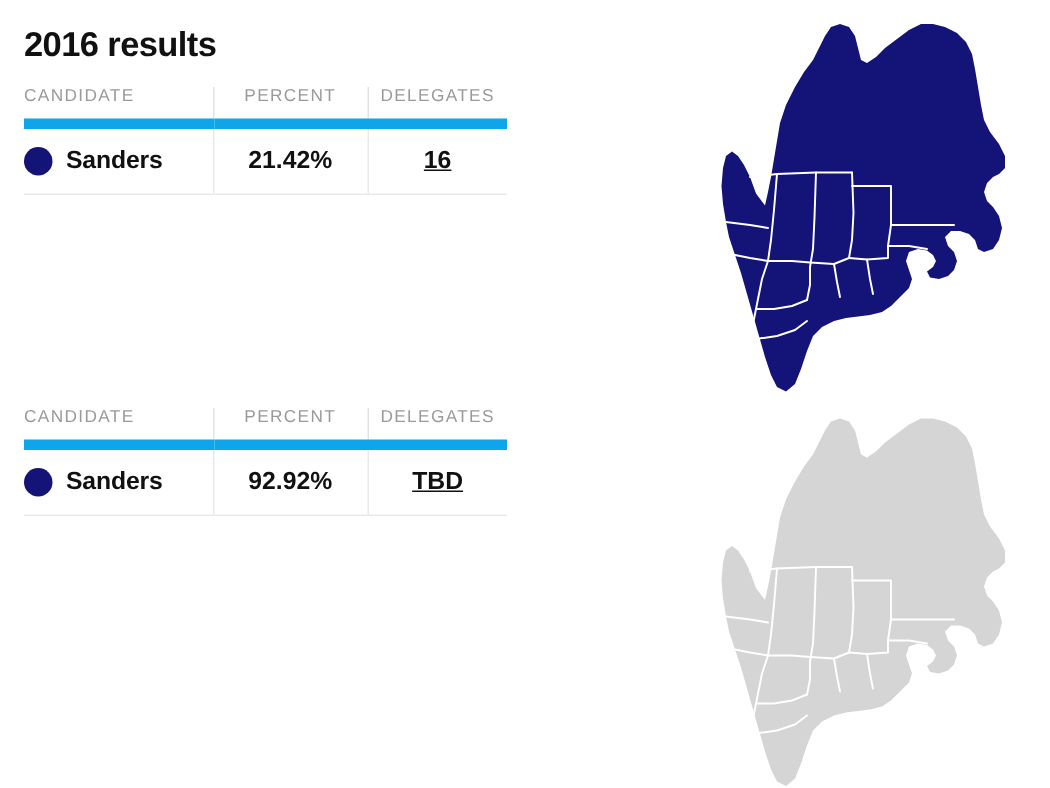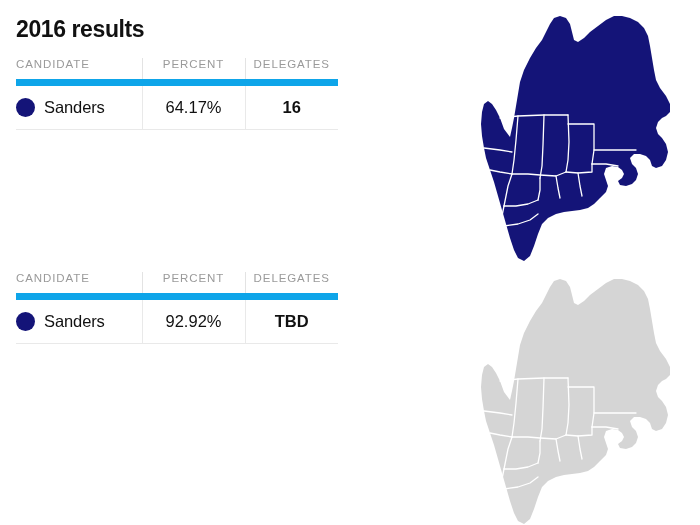"Sanders" table.results td { font-weight: none -> bold }
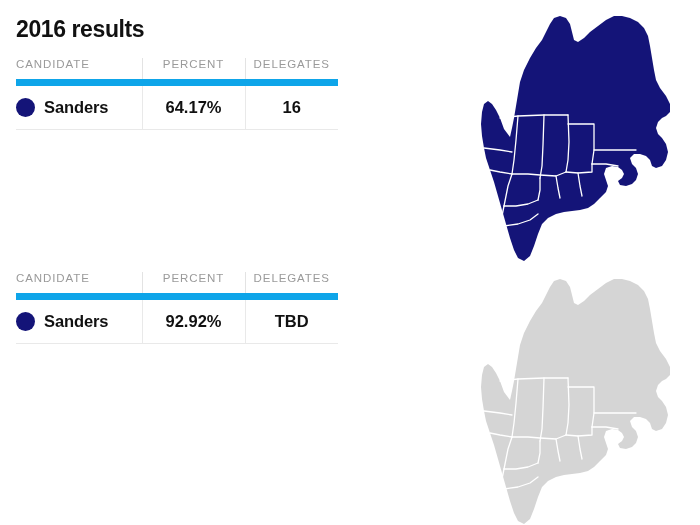"64.17%" td.cell-pct { text: 64.17% -> 21.42% }
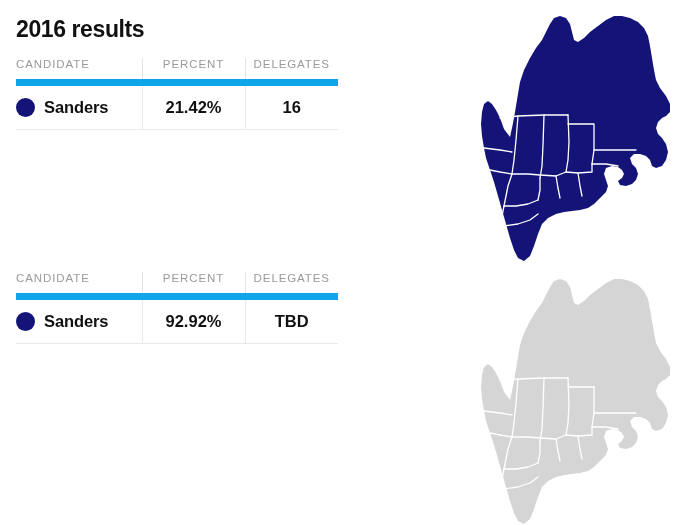"16" table.results td.cell-del { text-decoration: none -> underline }
